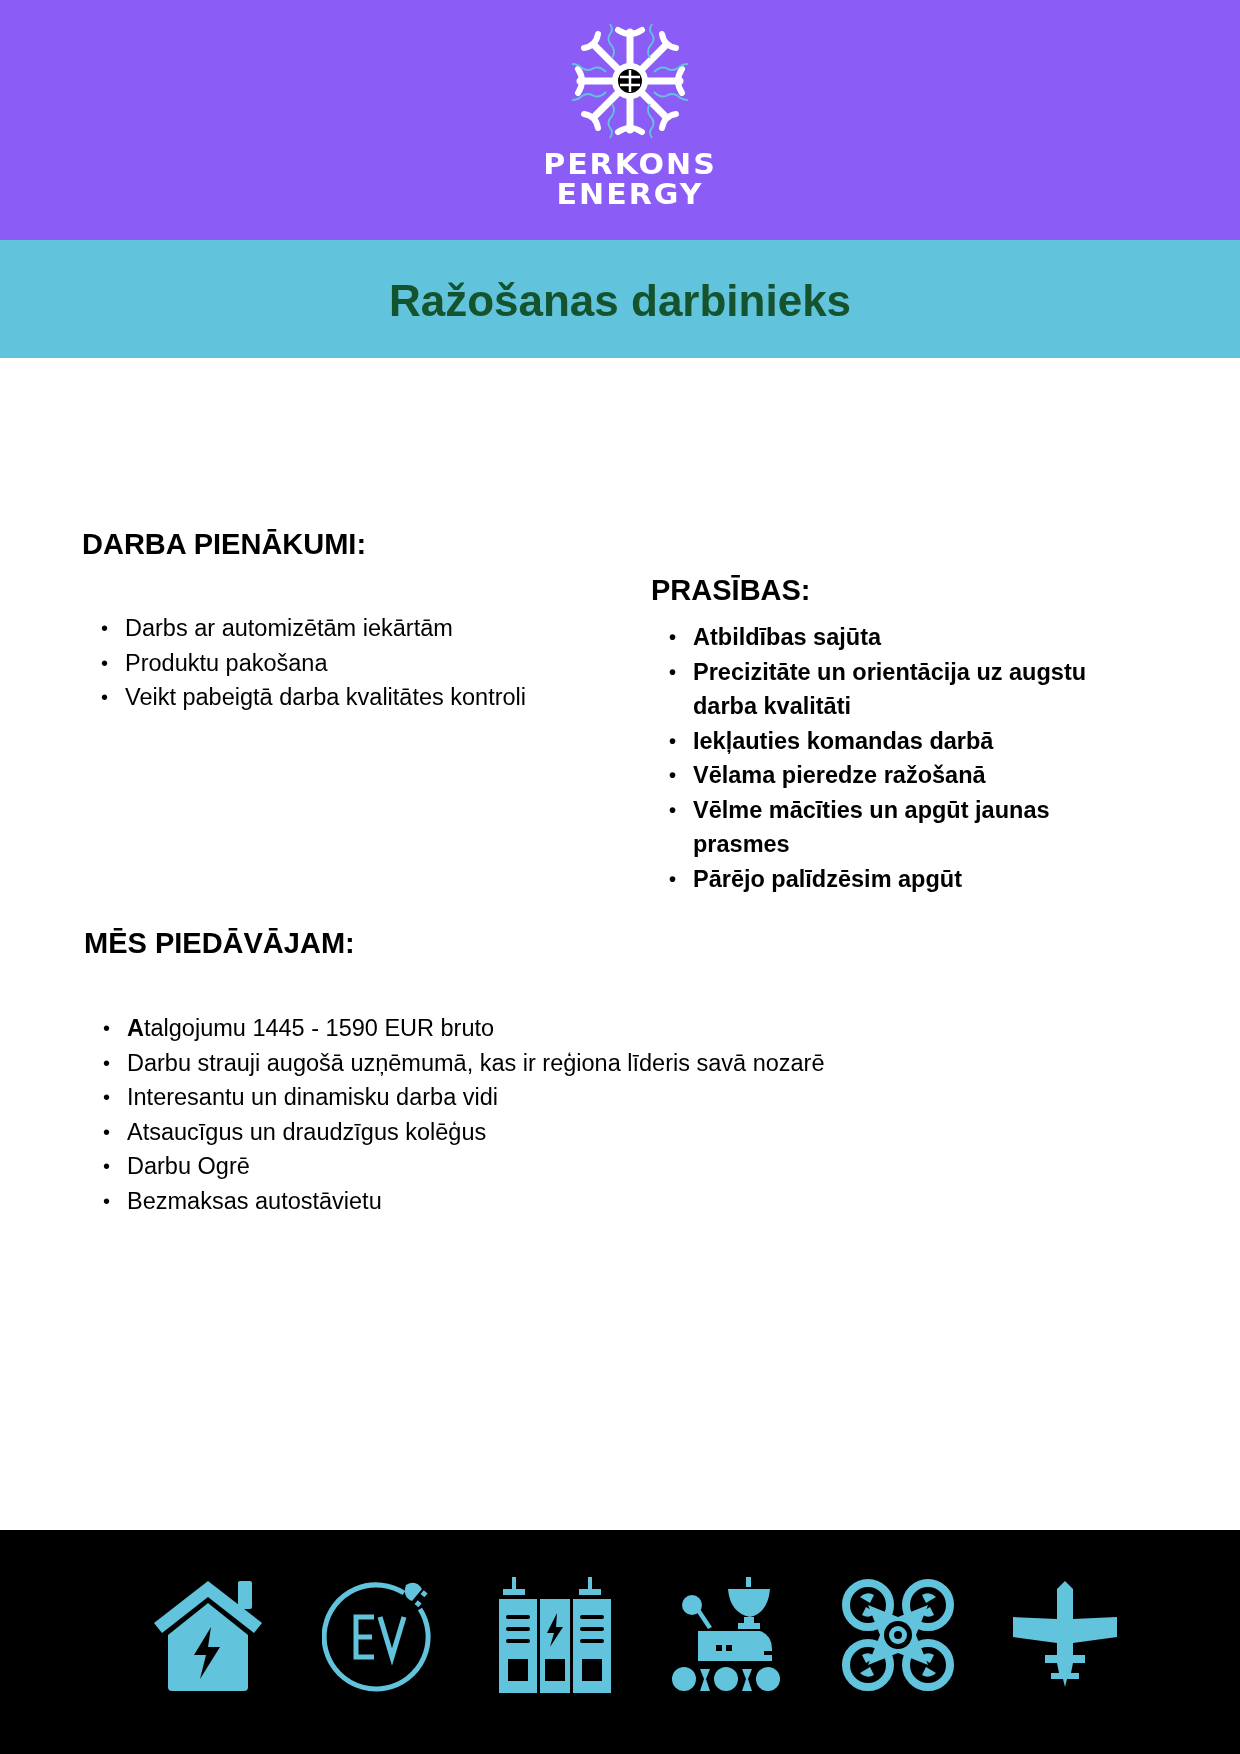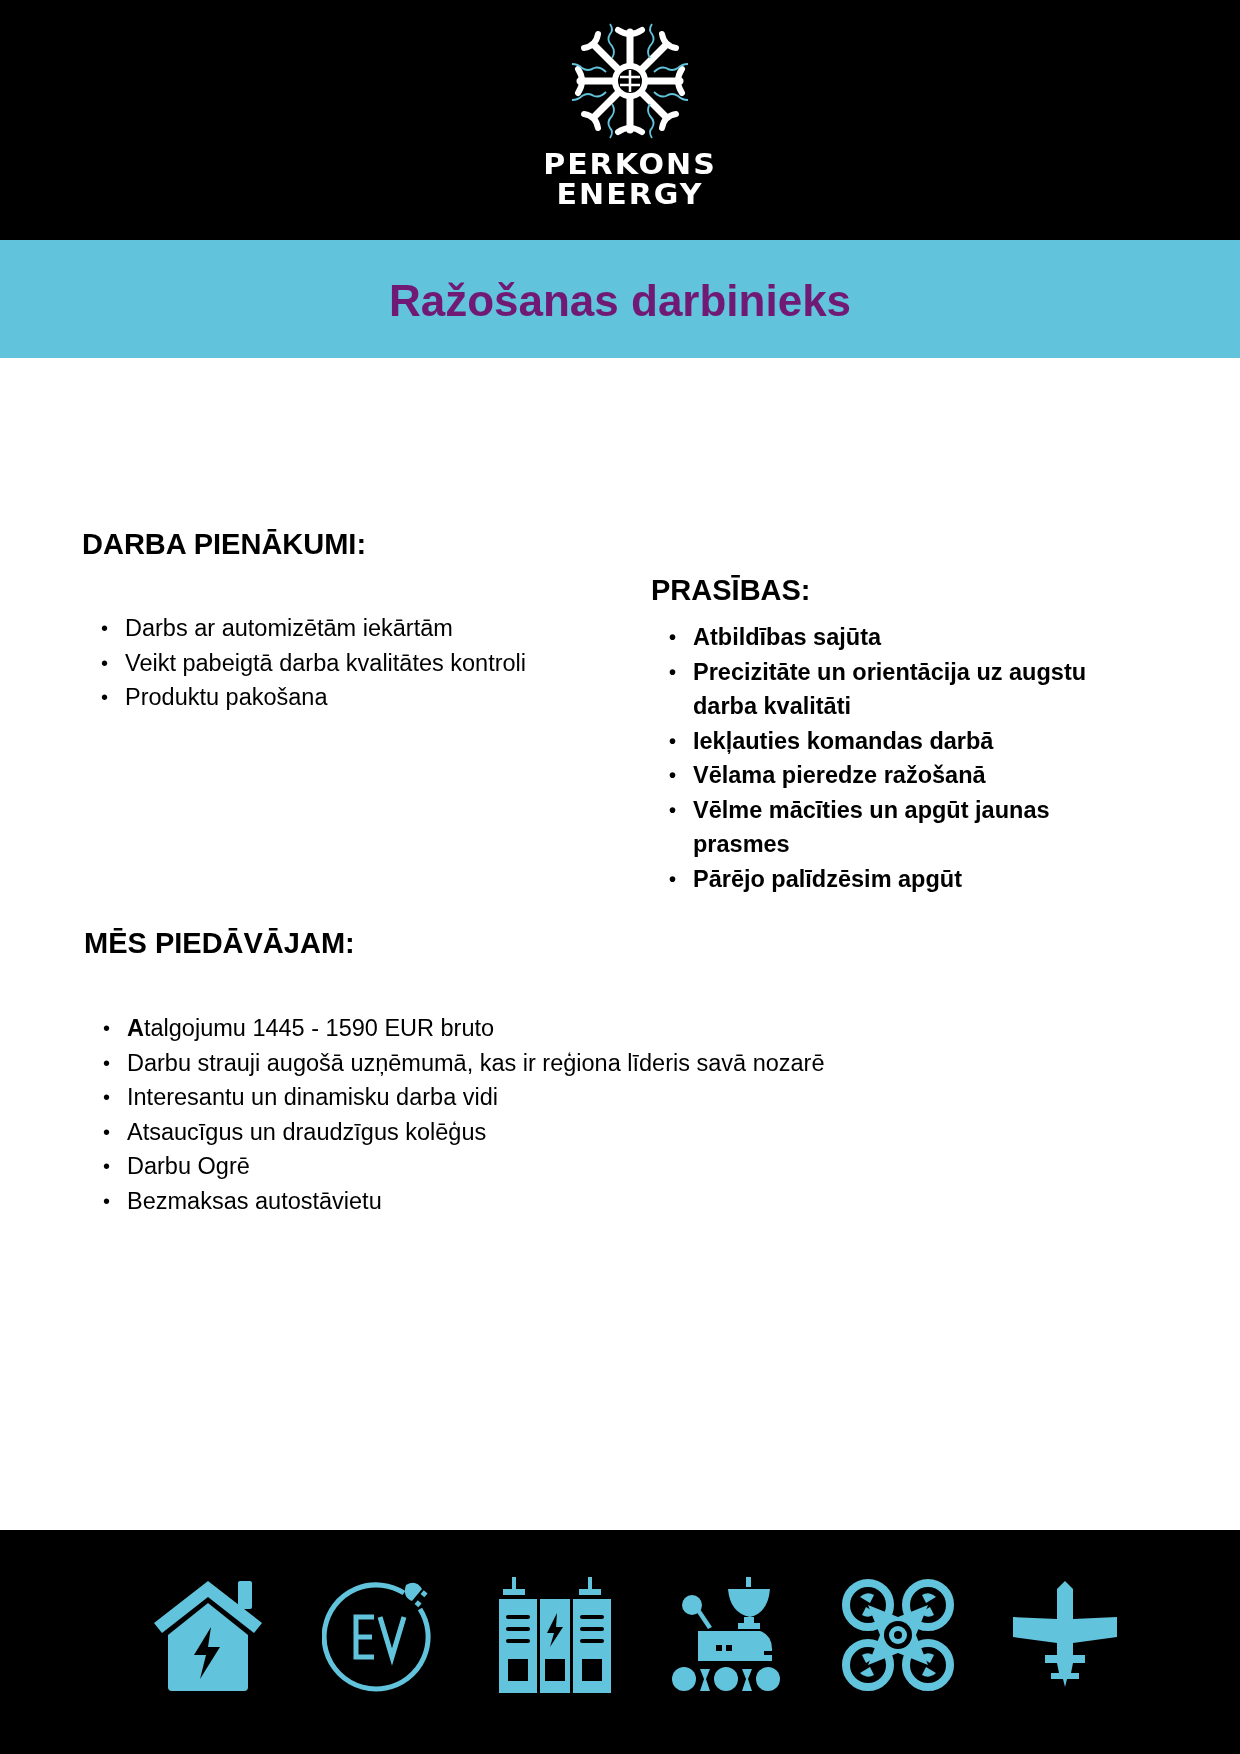"PERKONS" .header { background: #000000 -> #8b5cf6 }
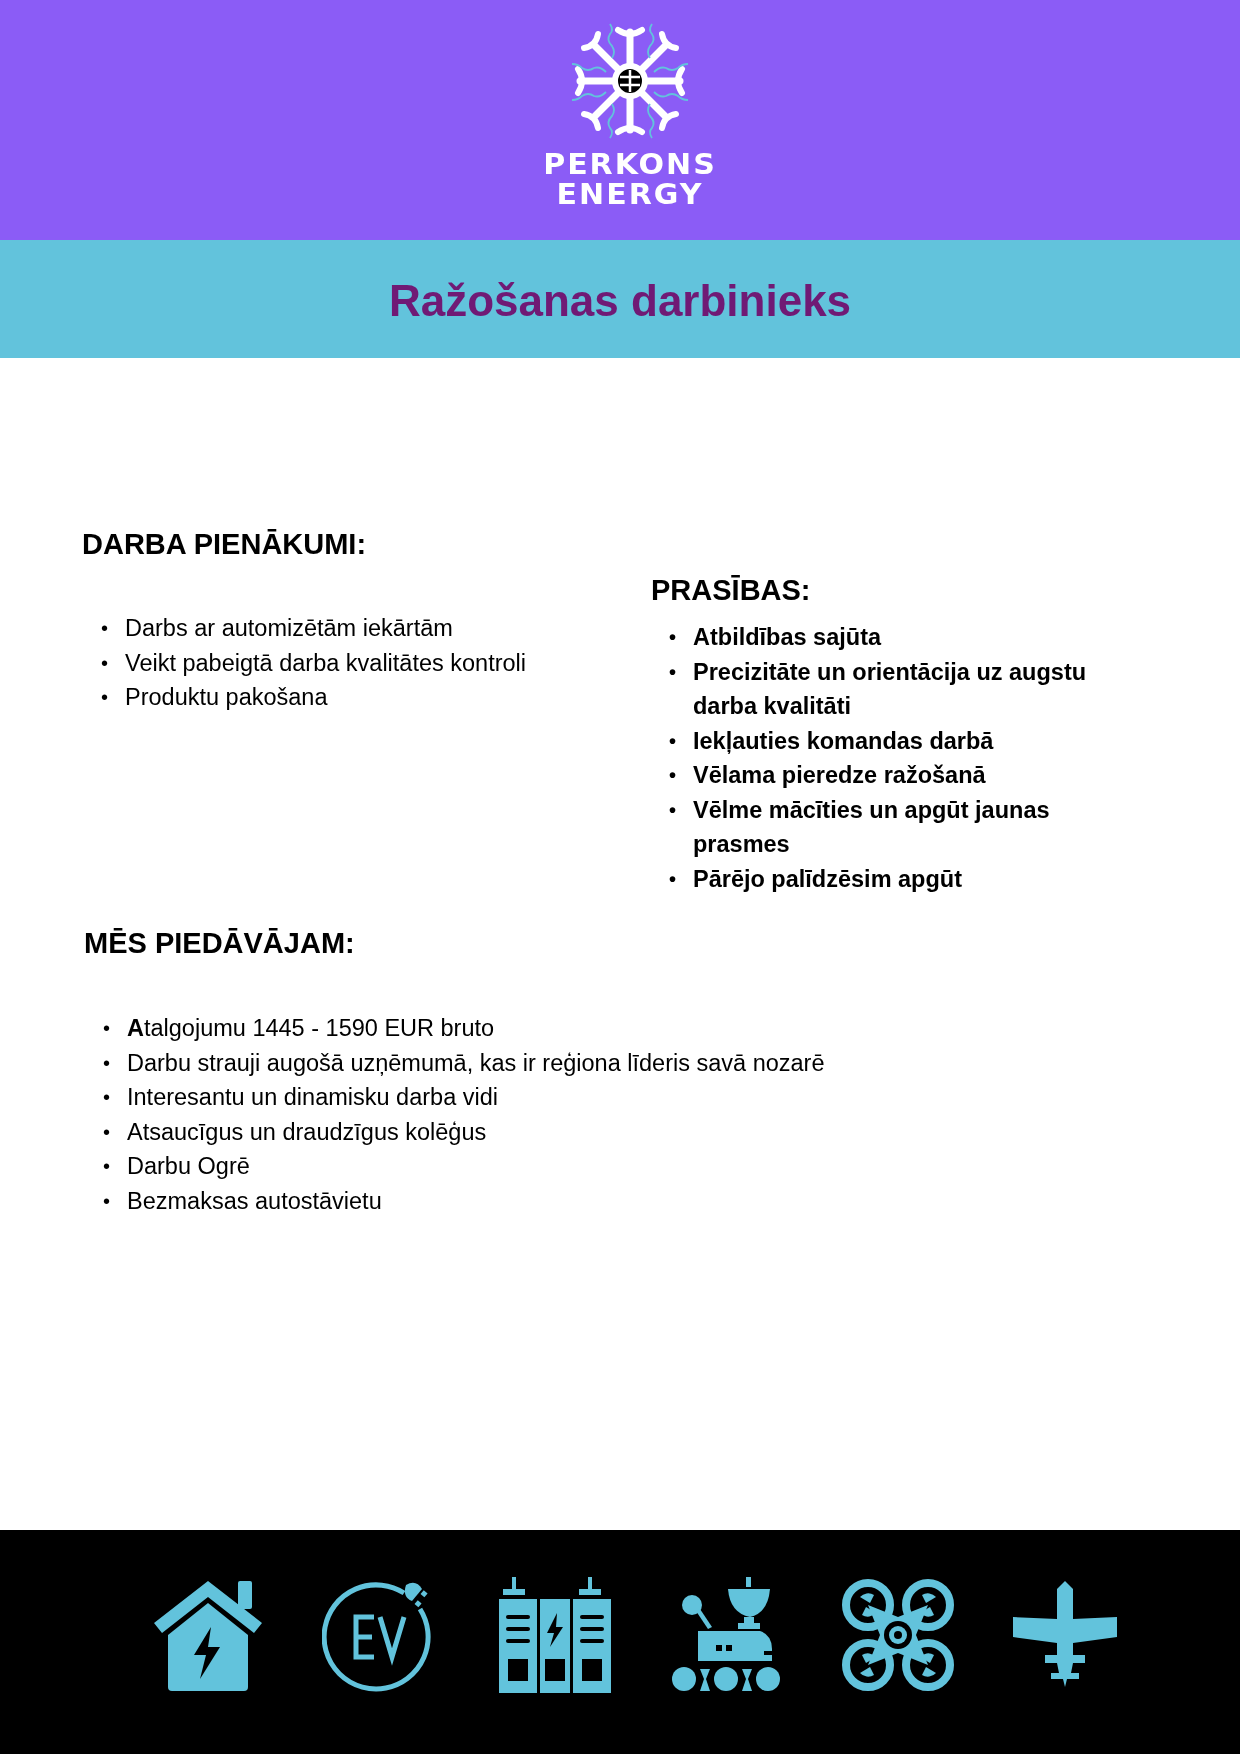"Ražošanas darbinieks" .banner h1 { color: #701a75 -> #14532d }
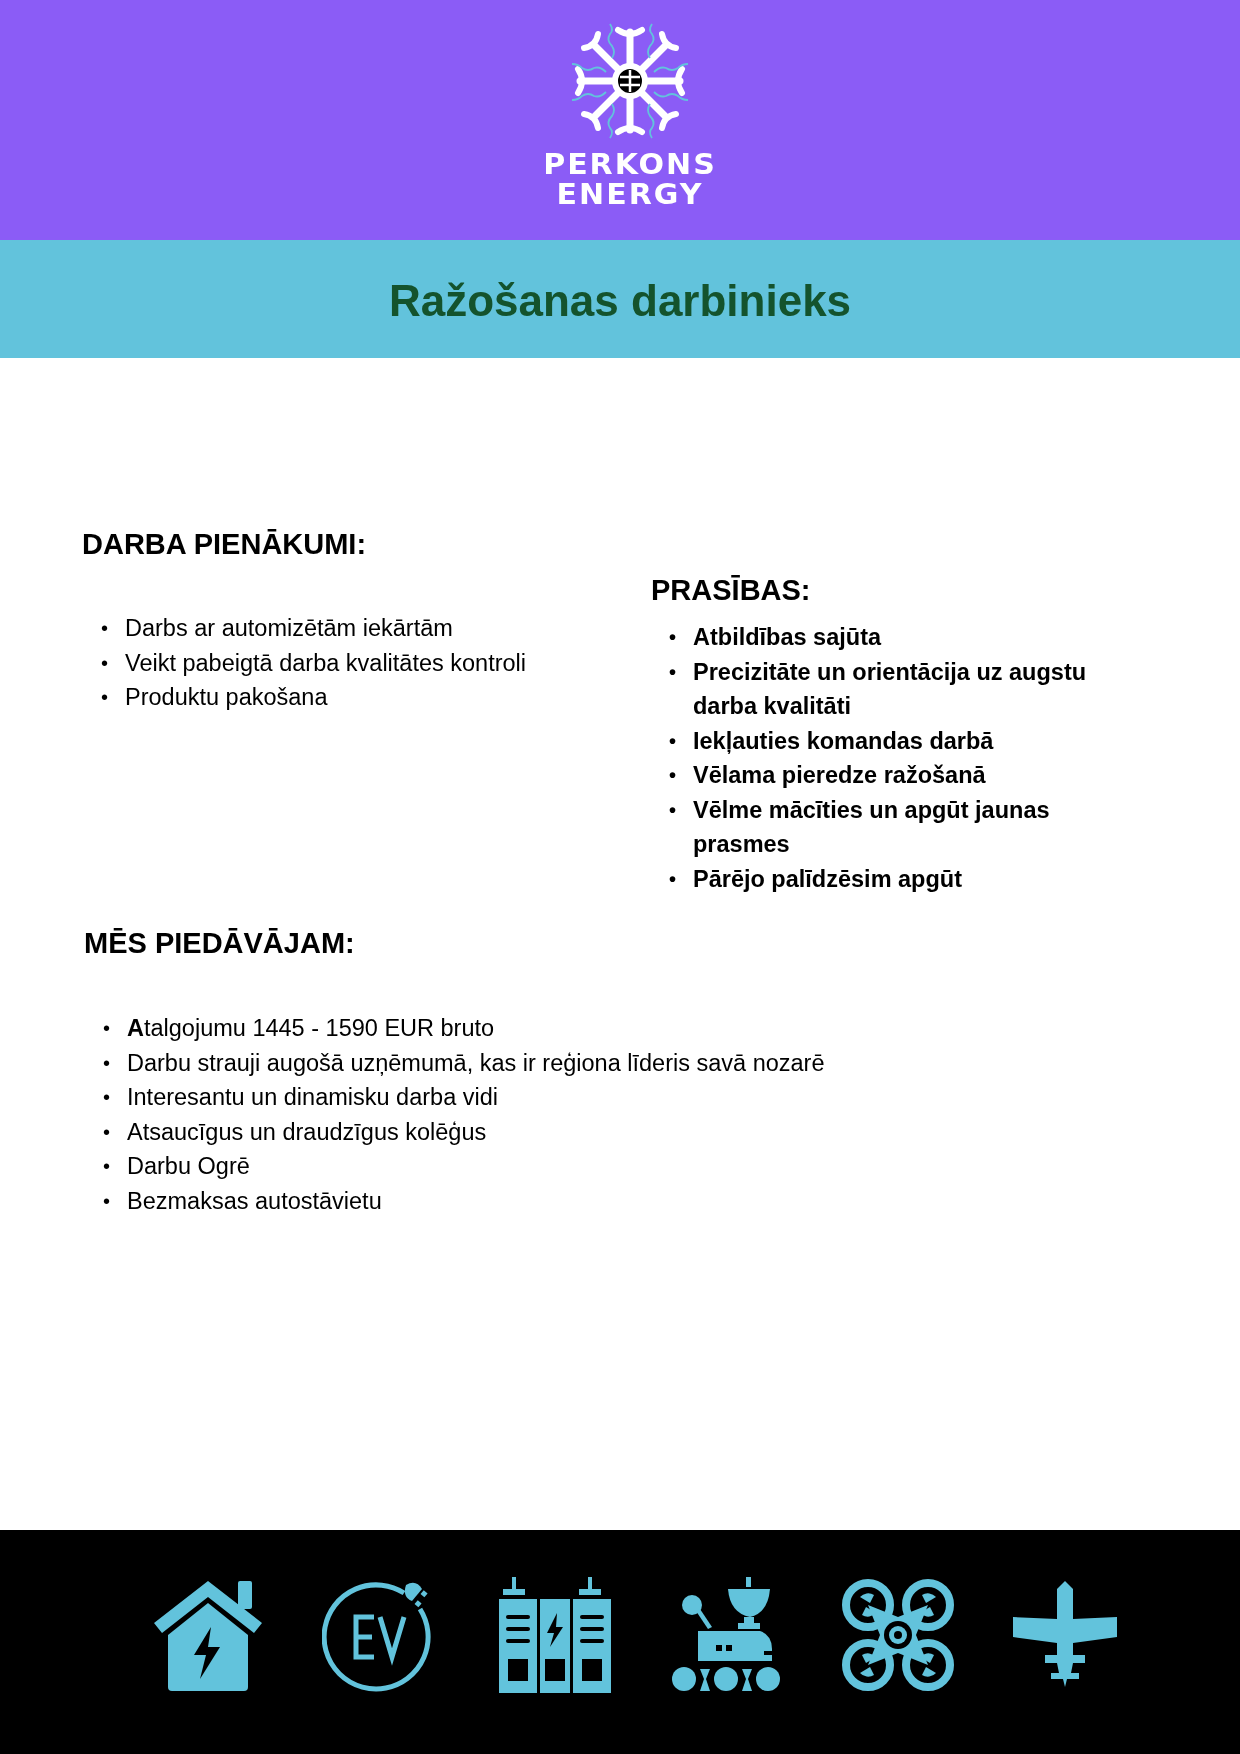"Veikt pabeigtā darba kvalitātes kontroli" li { order: before "Produktu pakošana" -> after "Produktu pakošana" }
